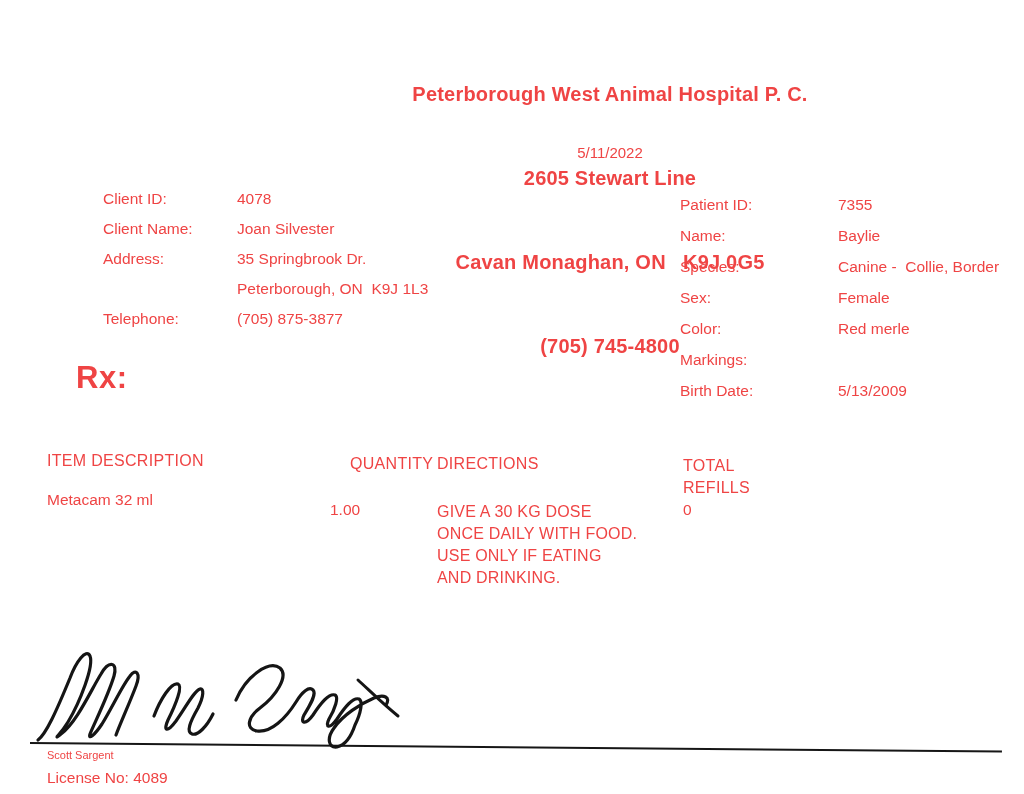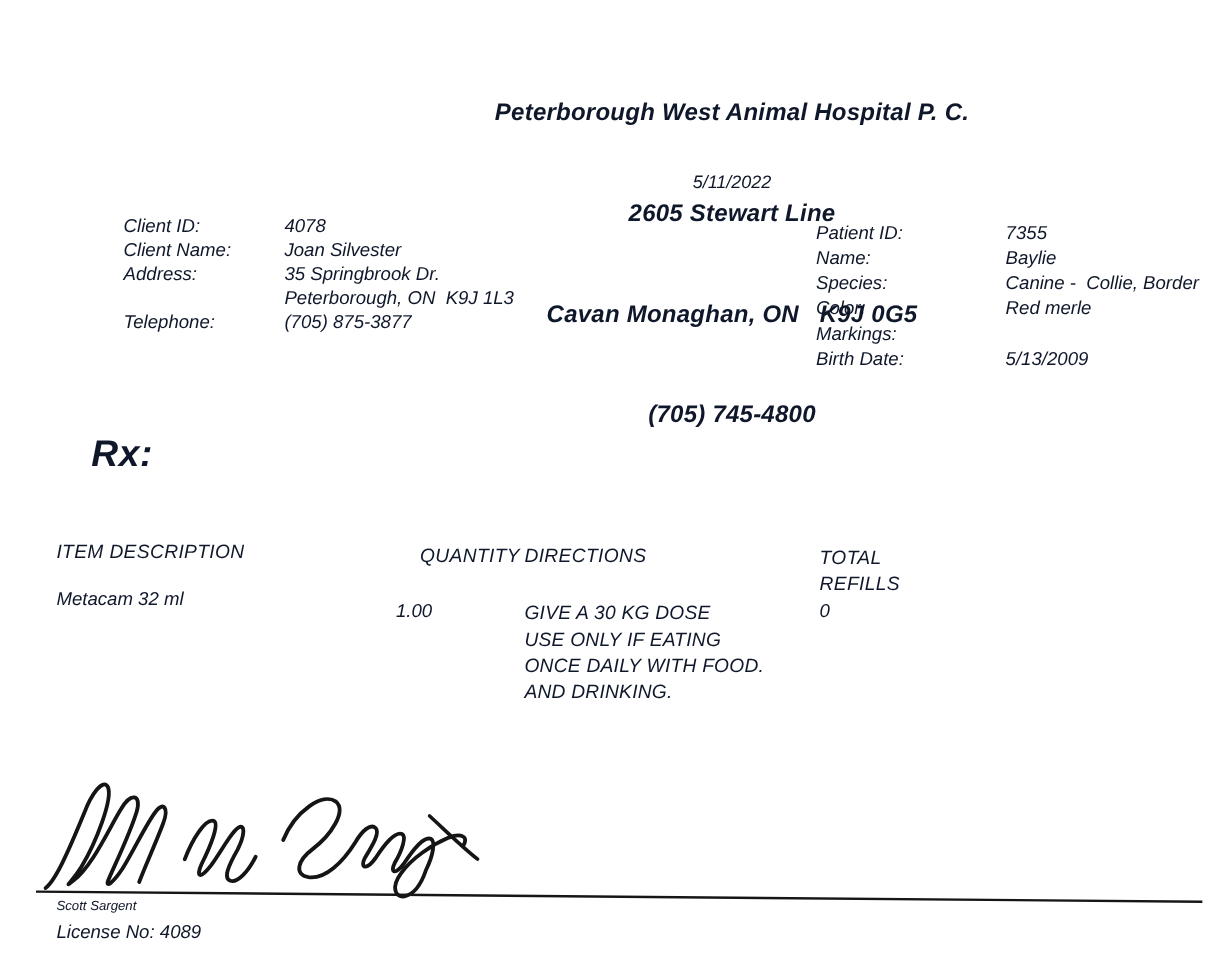"Peterborough West Animal Hospital P." .page { color: #0f172a -> #ef4444; font-style: italic -> none }
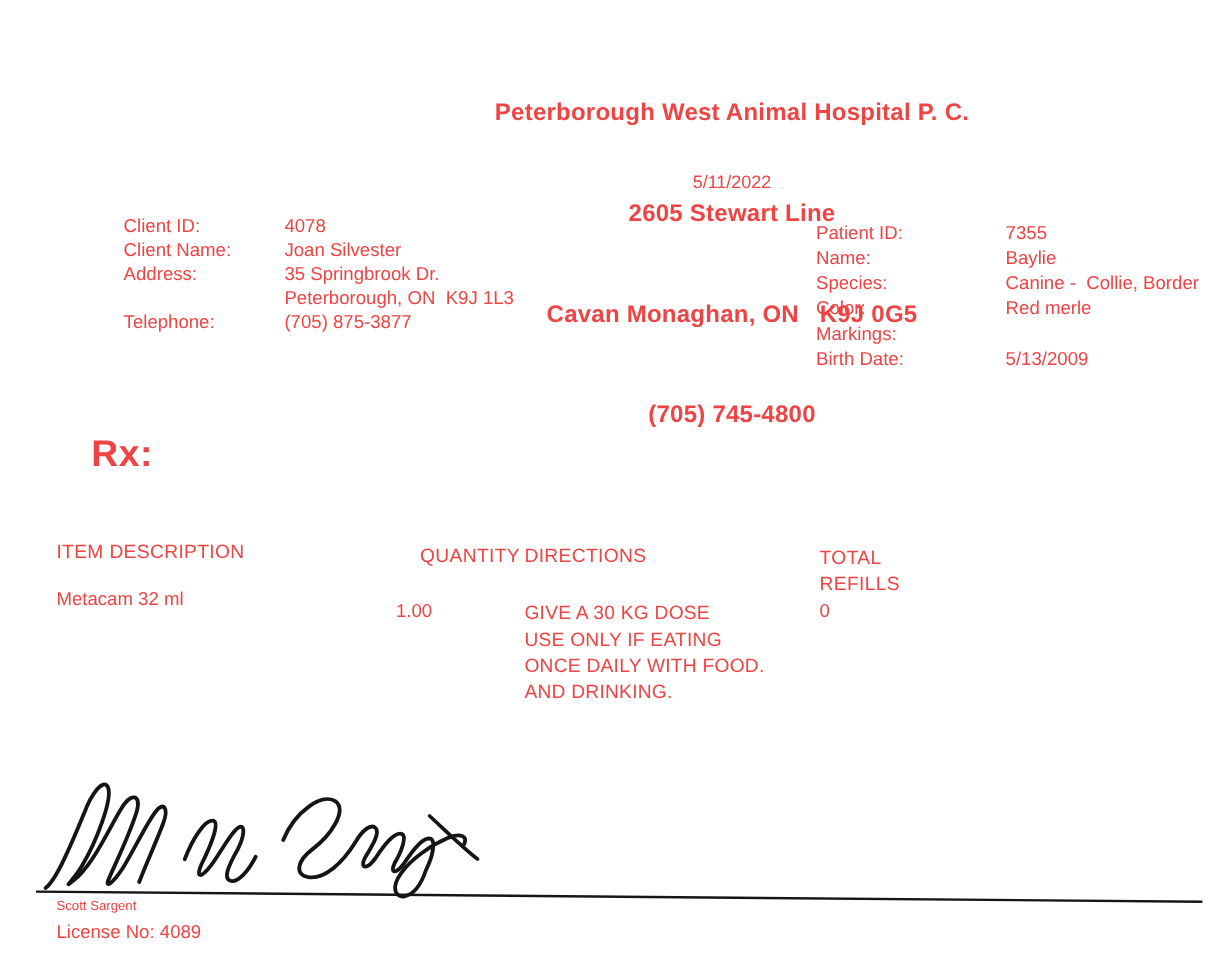"Client ID:" .info-row { margin-top: none -> 10px }
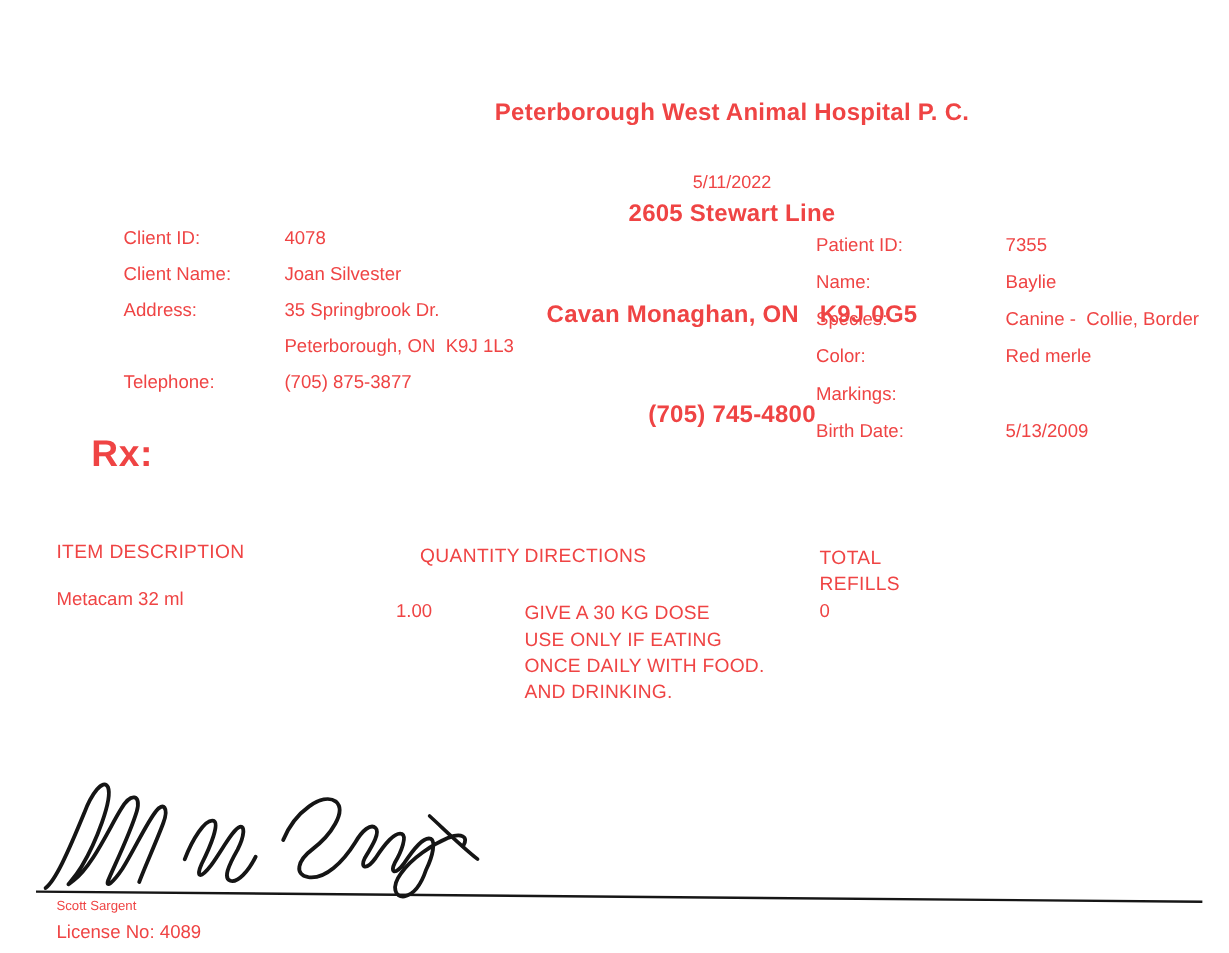"Sex:" div.info-row { html: none -> <div> <div>Sex:</div> <div>Female</div> </div> }
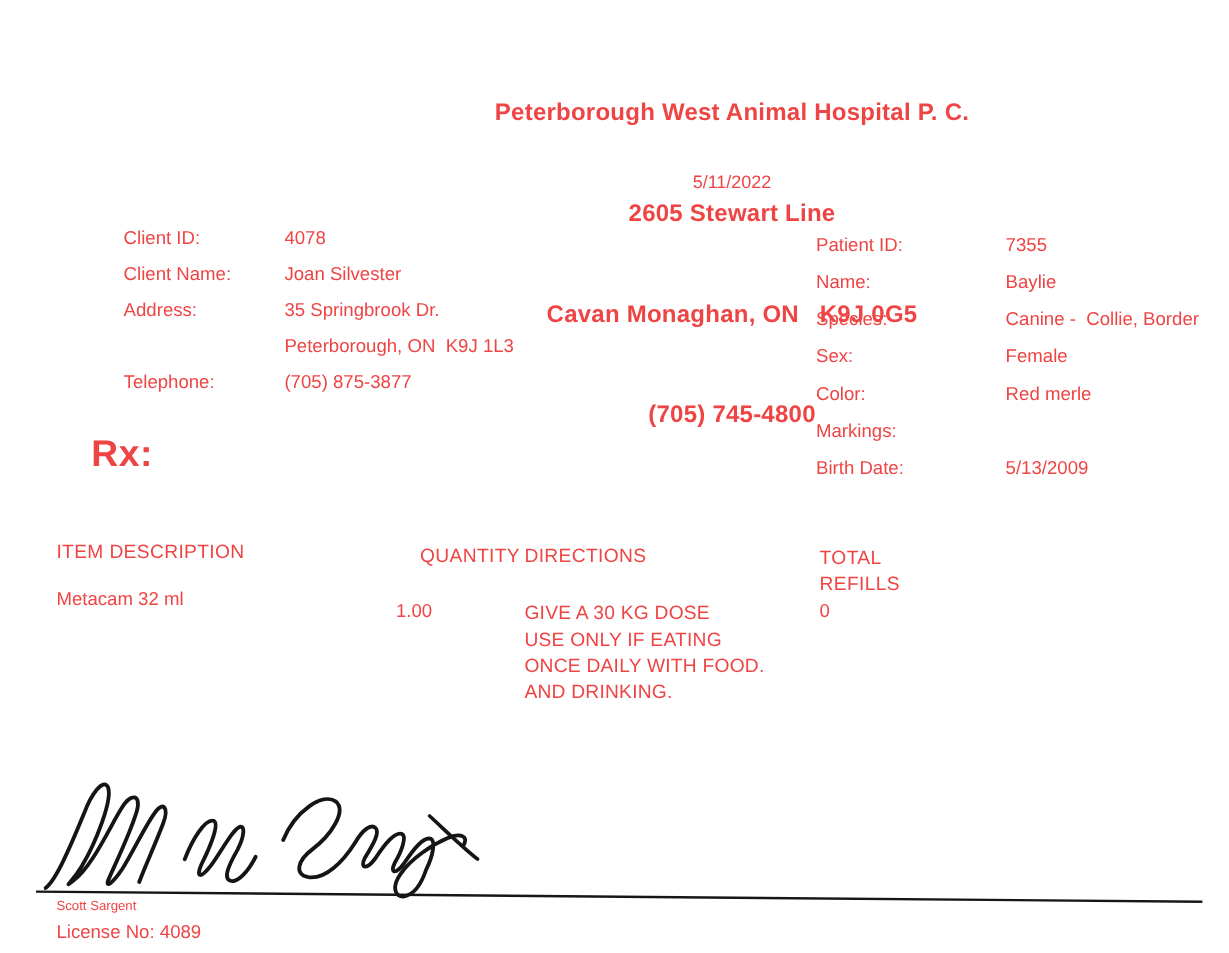"USE ONLY IF EATING" div { order: before "ONCE DAILY WITH FOOD." -> after "ONCE DAILY WITH FOOD." }
